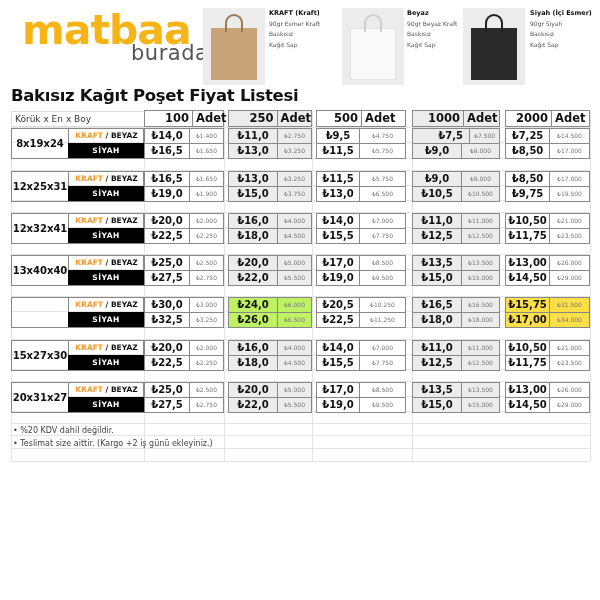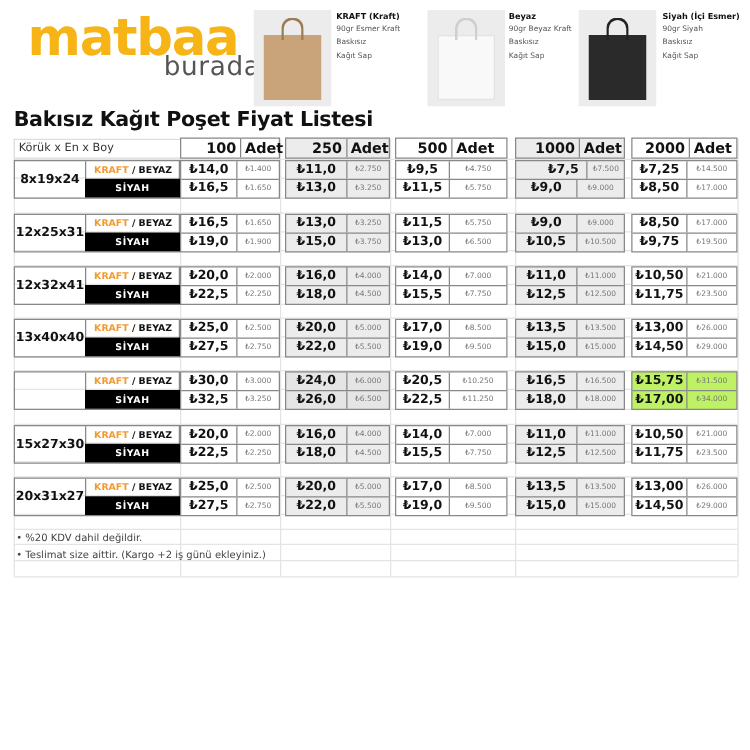"₺24,0" div.abs { background: #e5e5e5 -> #bef264 }
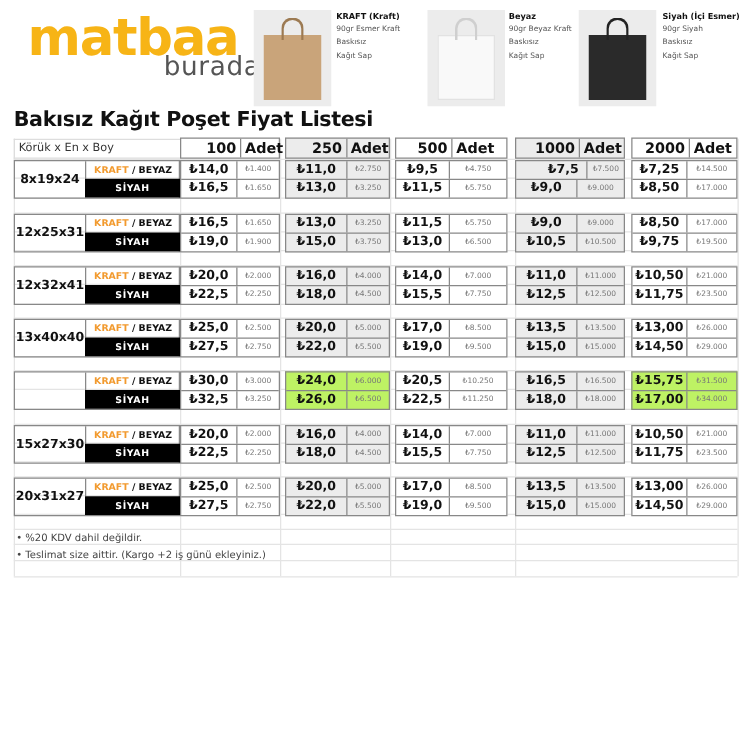"₺15,75" div.abs { background: #bef264 -> #fde047 }
